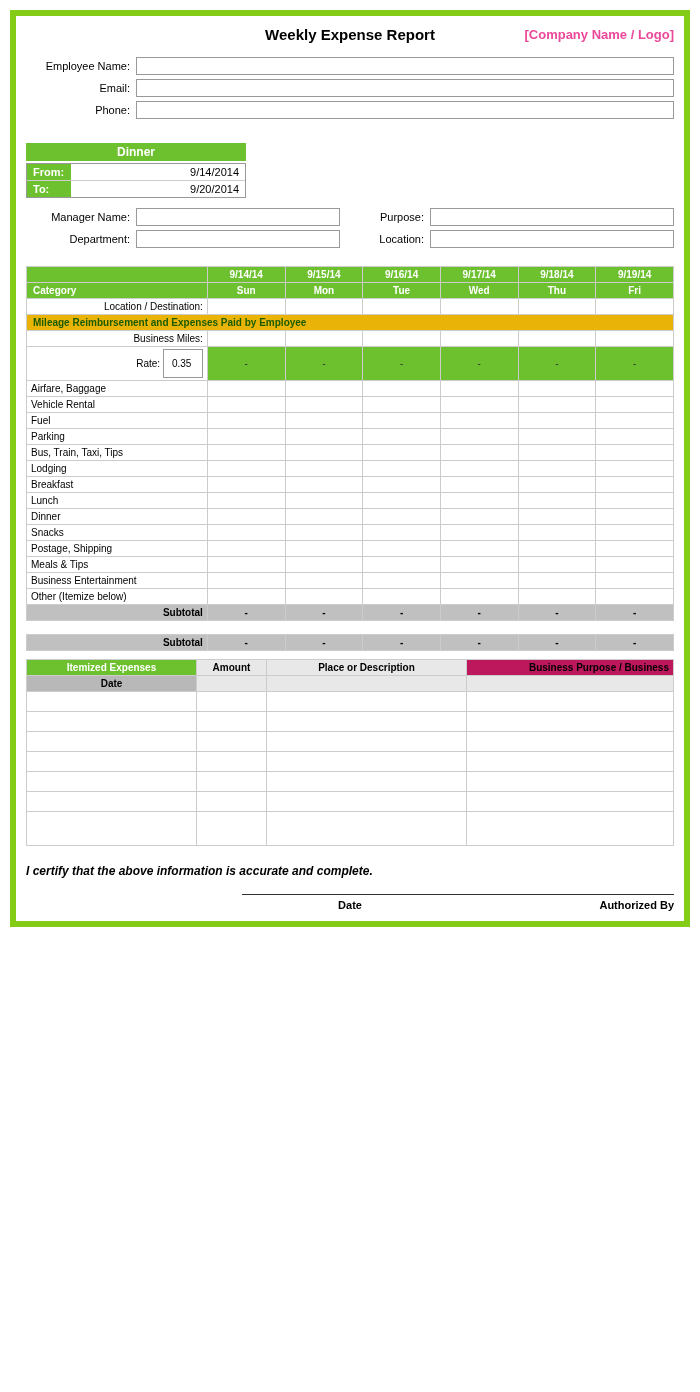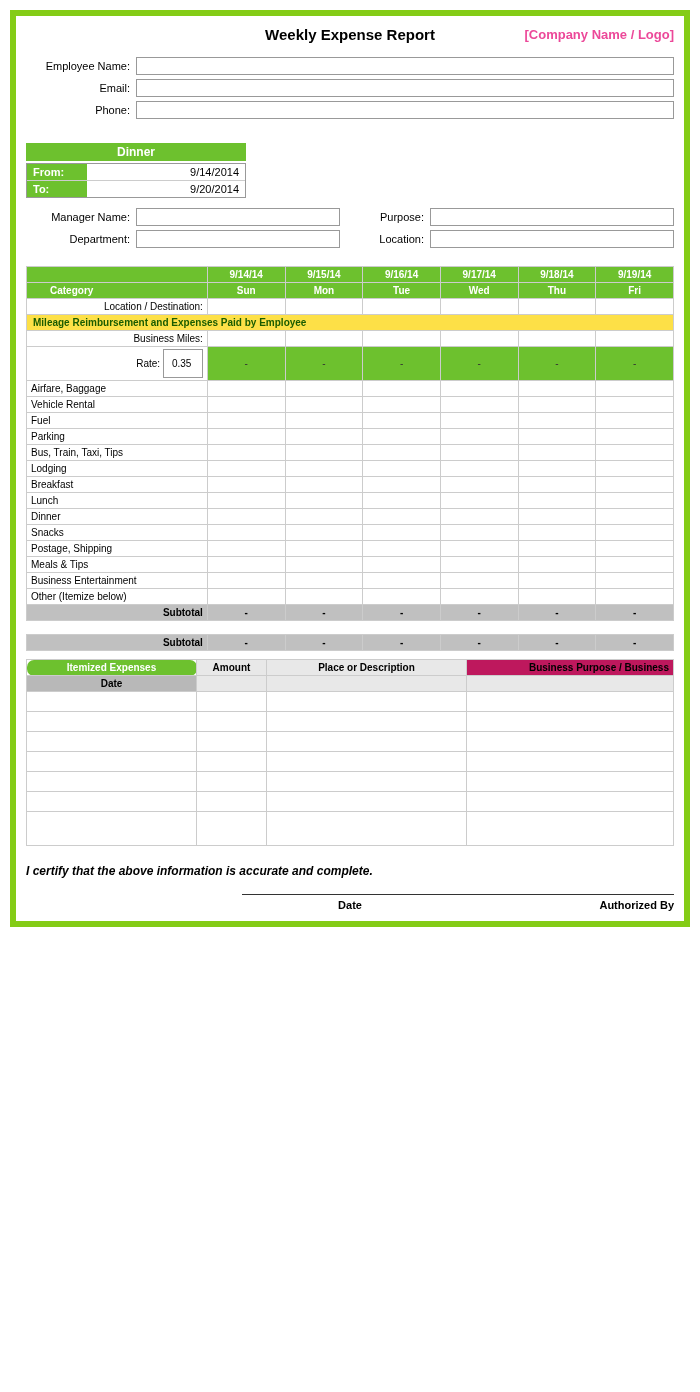"From:" .period-label { width: 60px -> 44px }
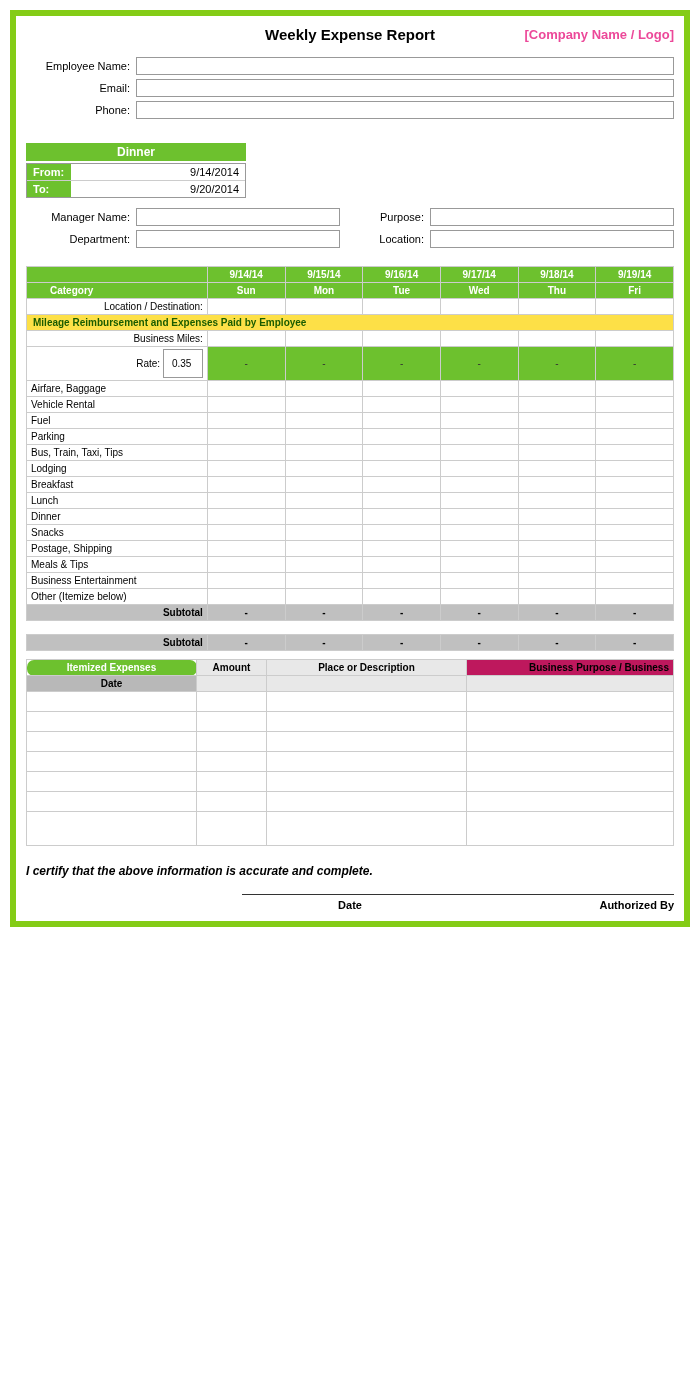"Category" th.category-col { padding-left: 23px -> 6px }
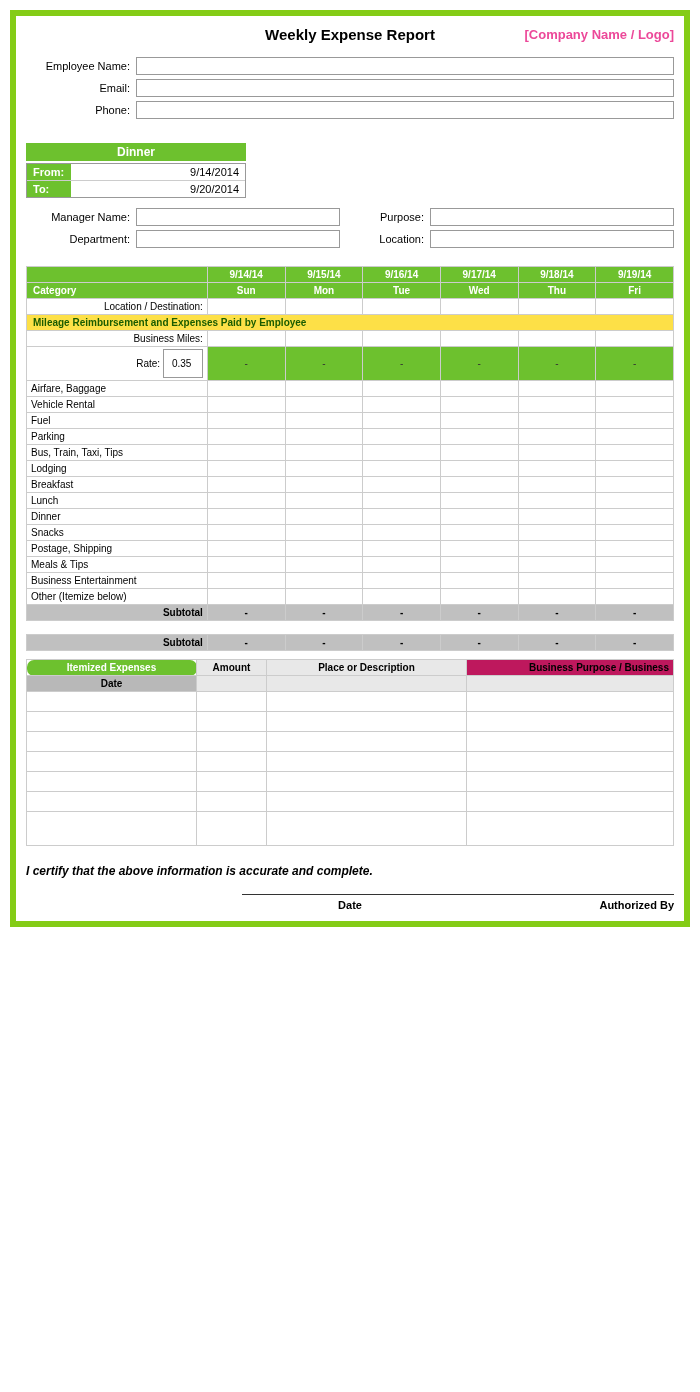"Mileage Reimbursement and Expenses Paid" .section-green { background: #fde047 -> #eab308 }
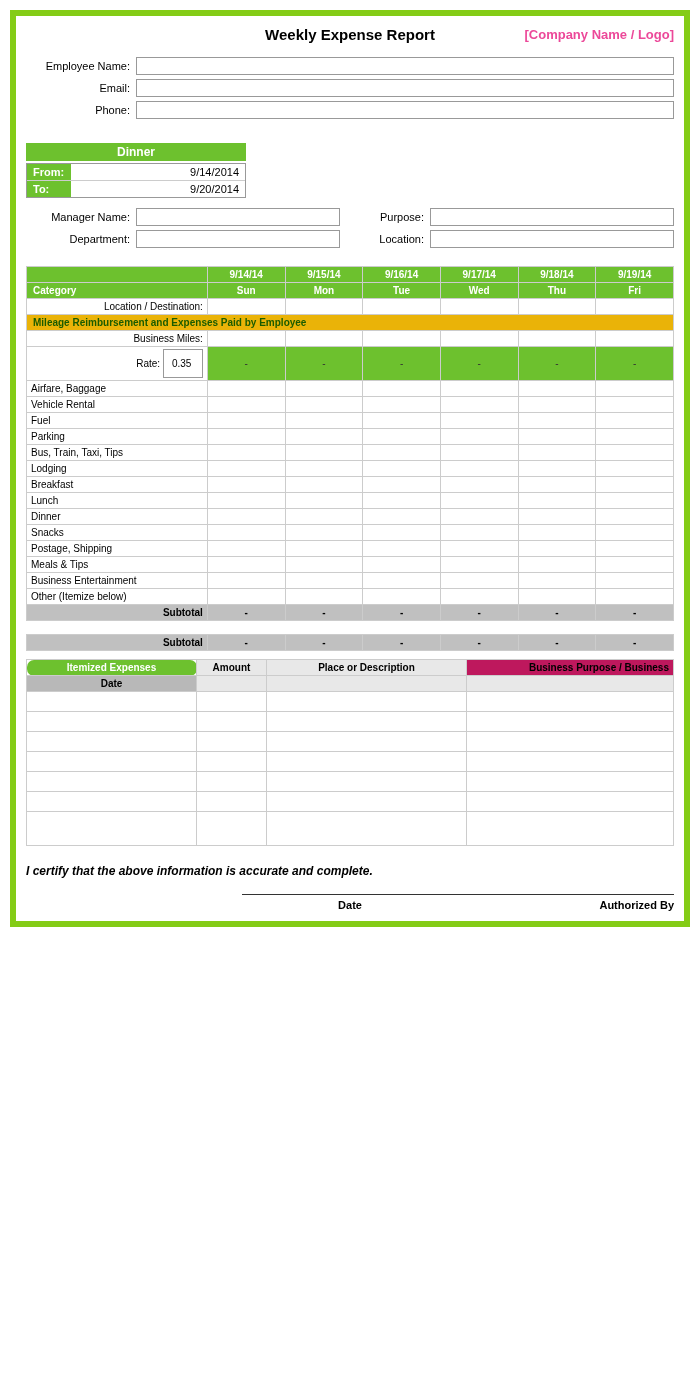"Itemized Expenses" .itemized-header { border-radius: 7px -> none }
